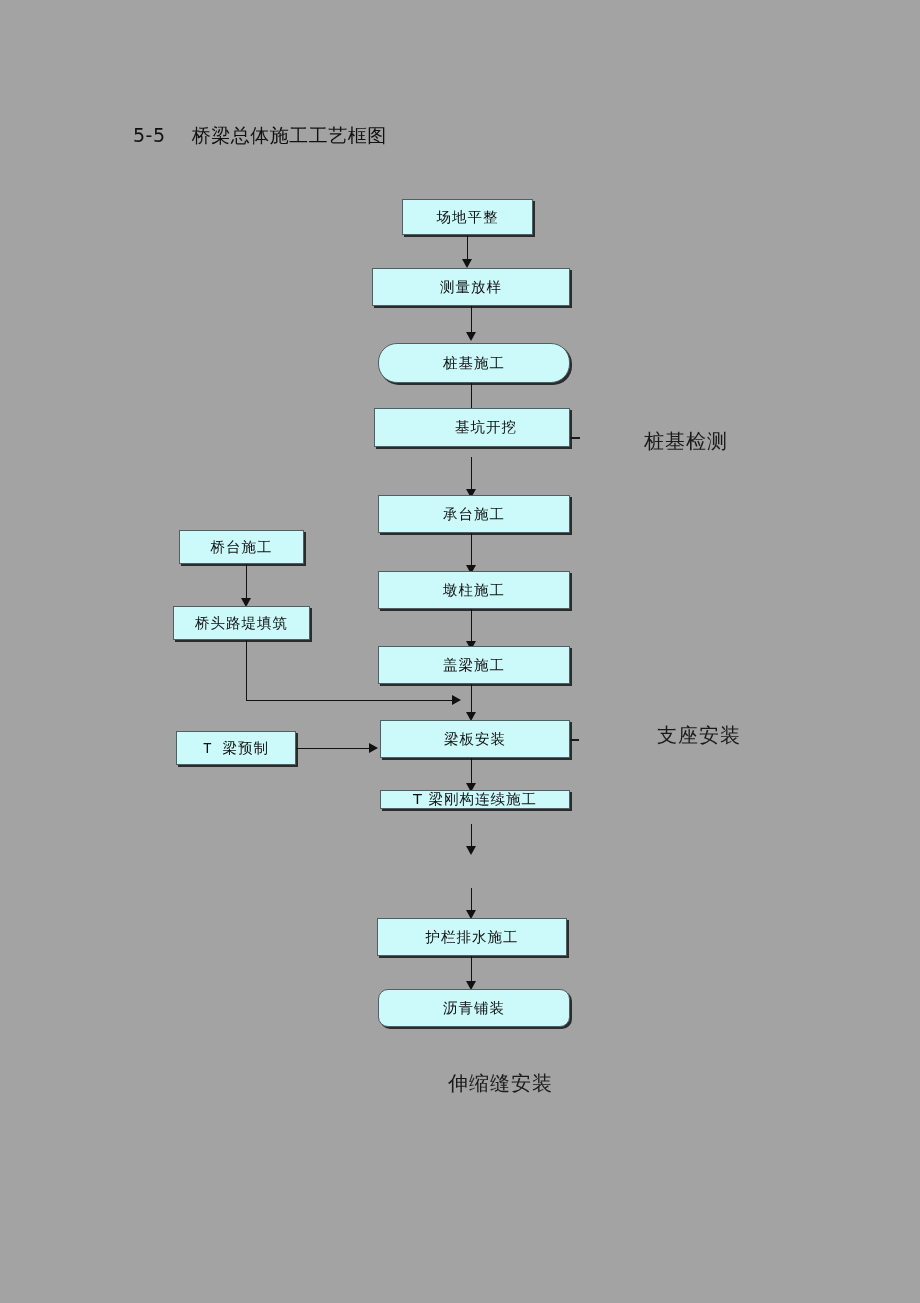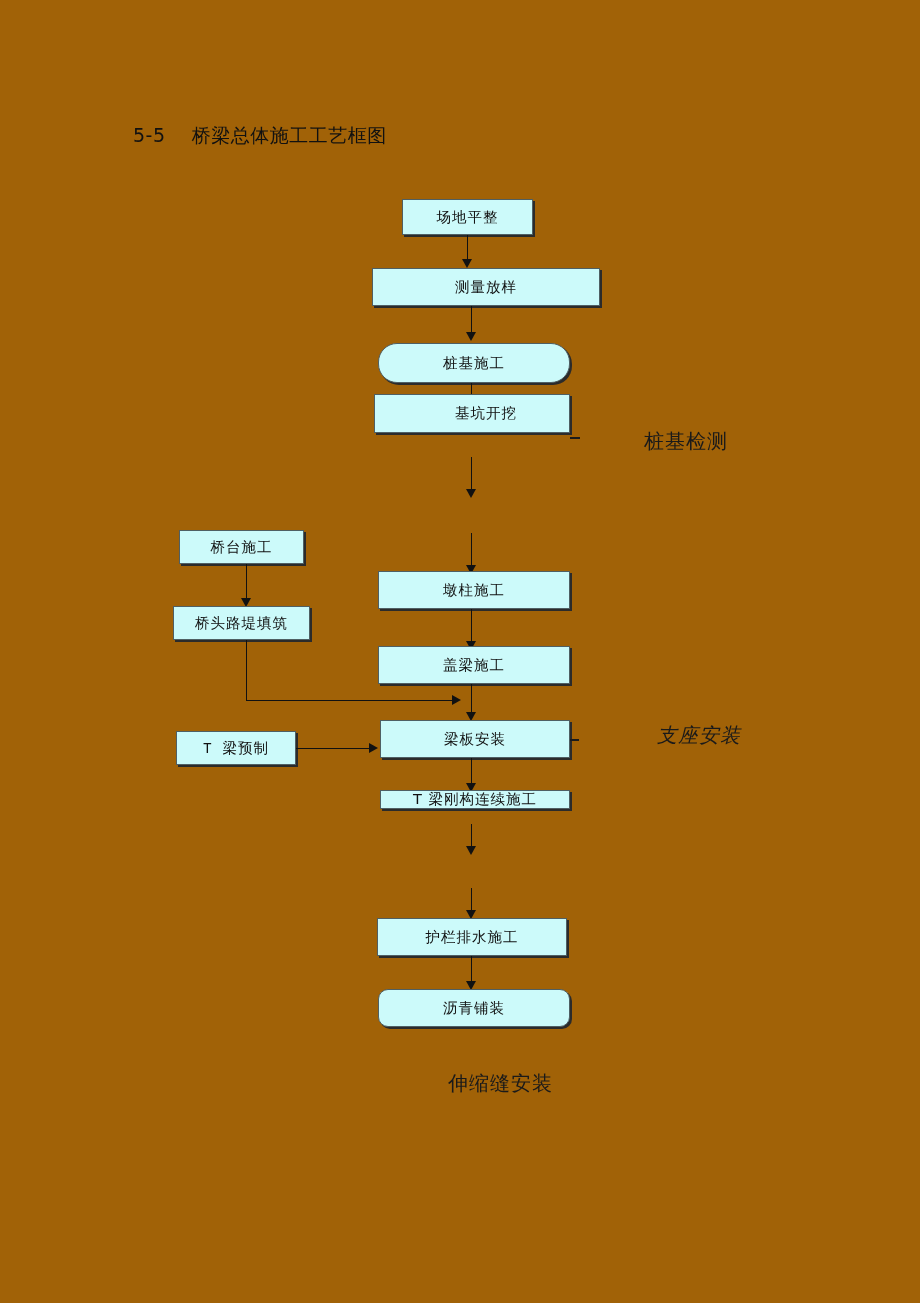"5-5 桥梁总体施工工艺框图" #page { background: #a16207 -> #a3a3a3 }
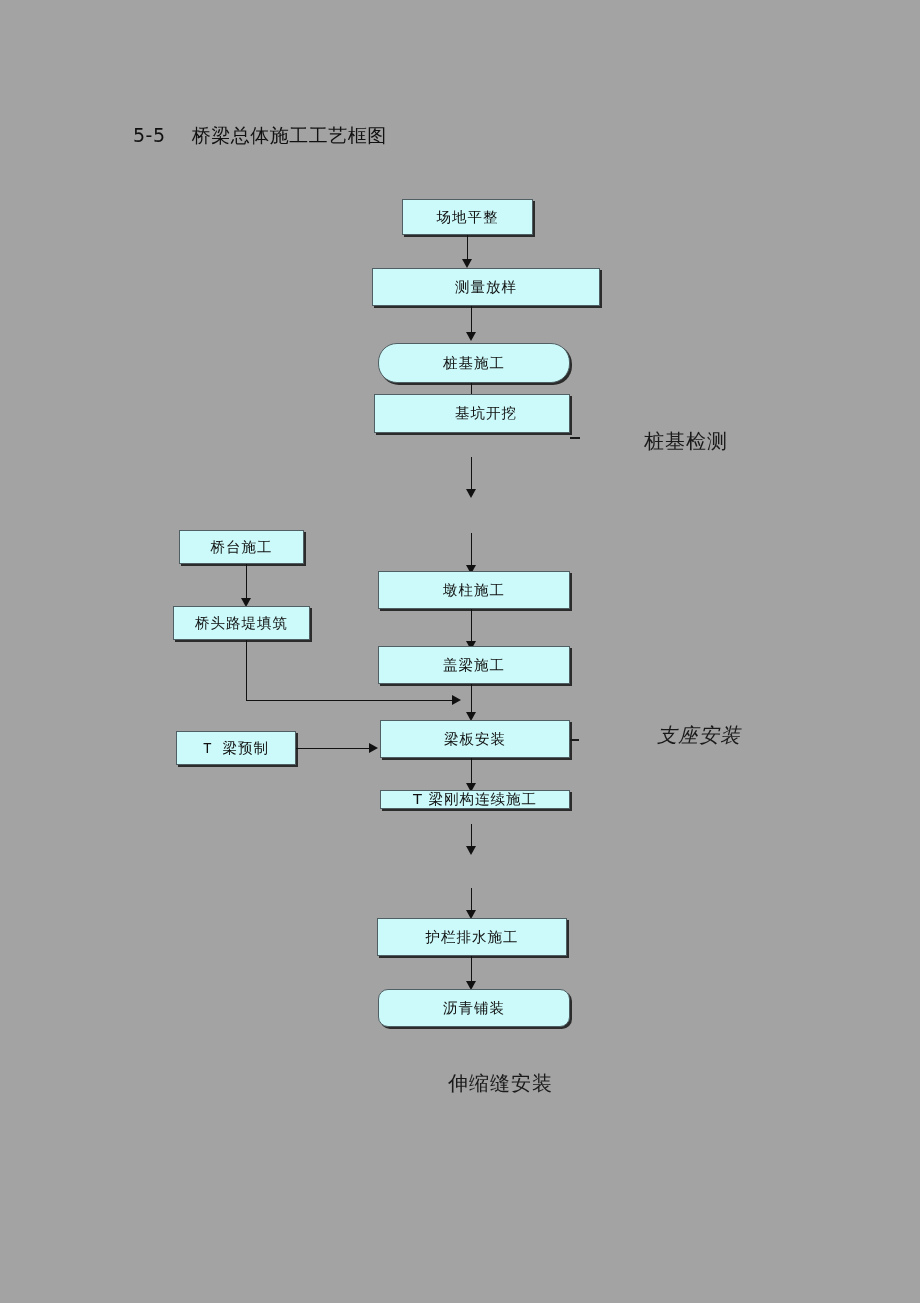"测量放样" div.node { width: 228px -> 198px }
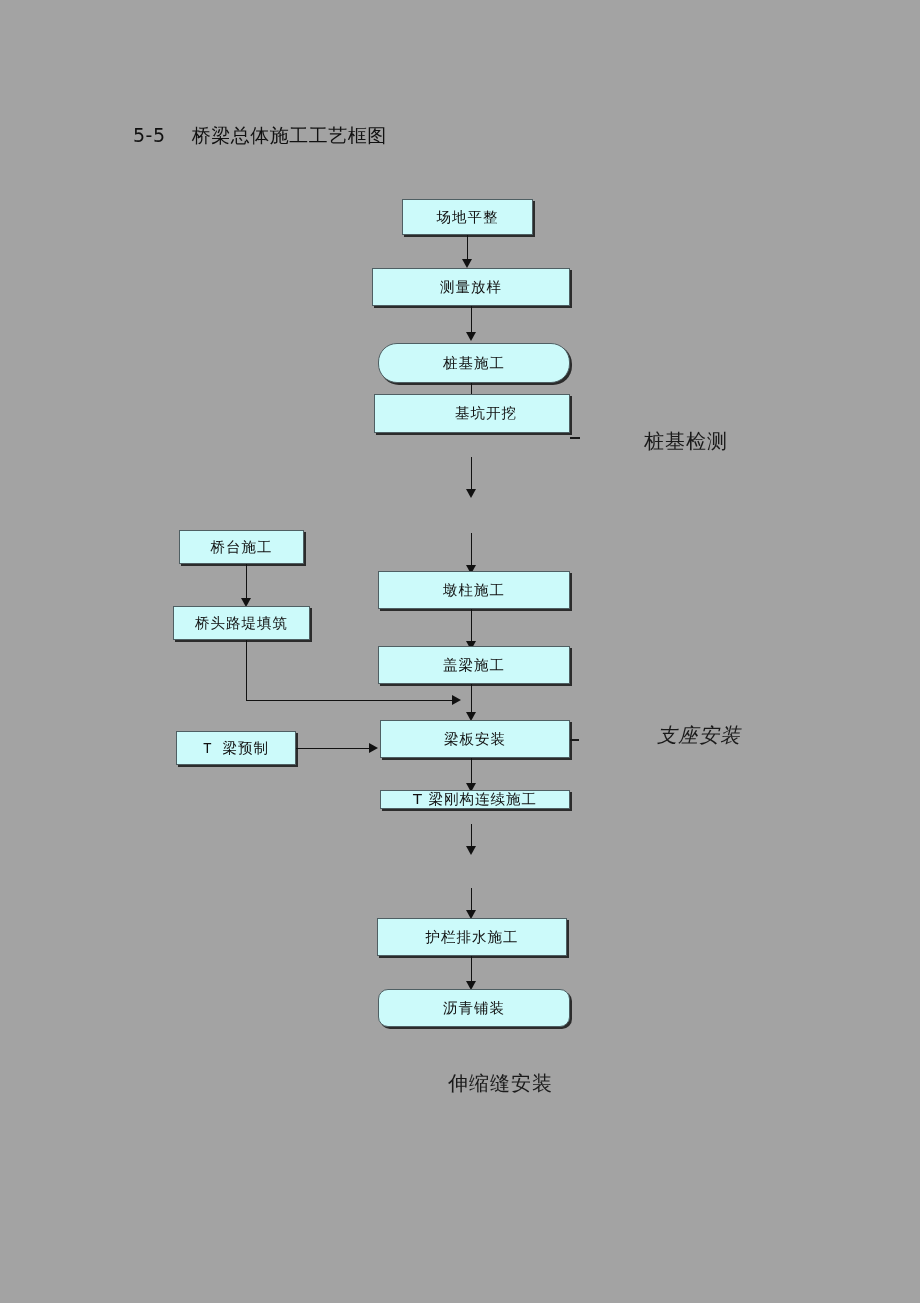"基坑开挖" div.node { top: 394px -> 408px }
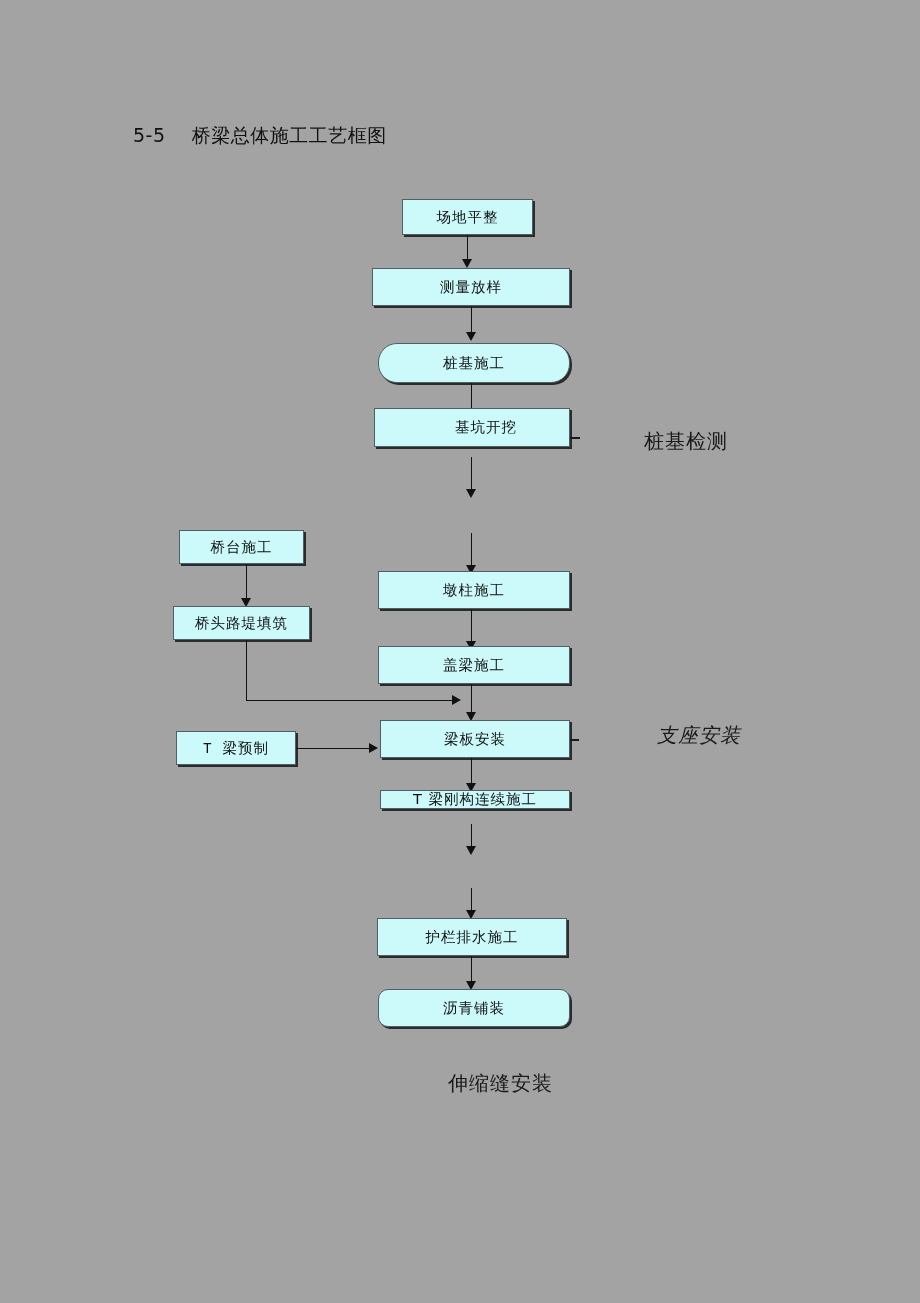"承台施工" div.node { html: none -> <div>承台施工</div> }
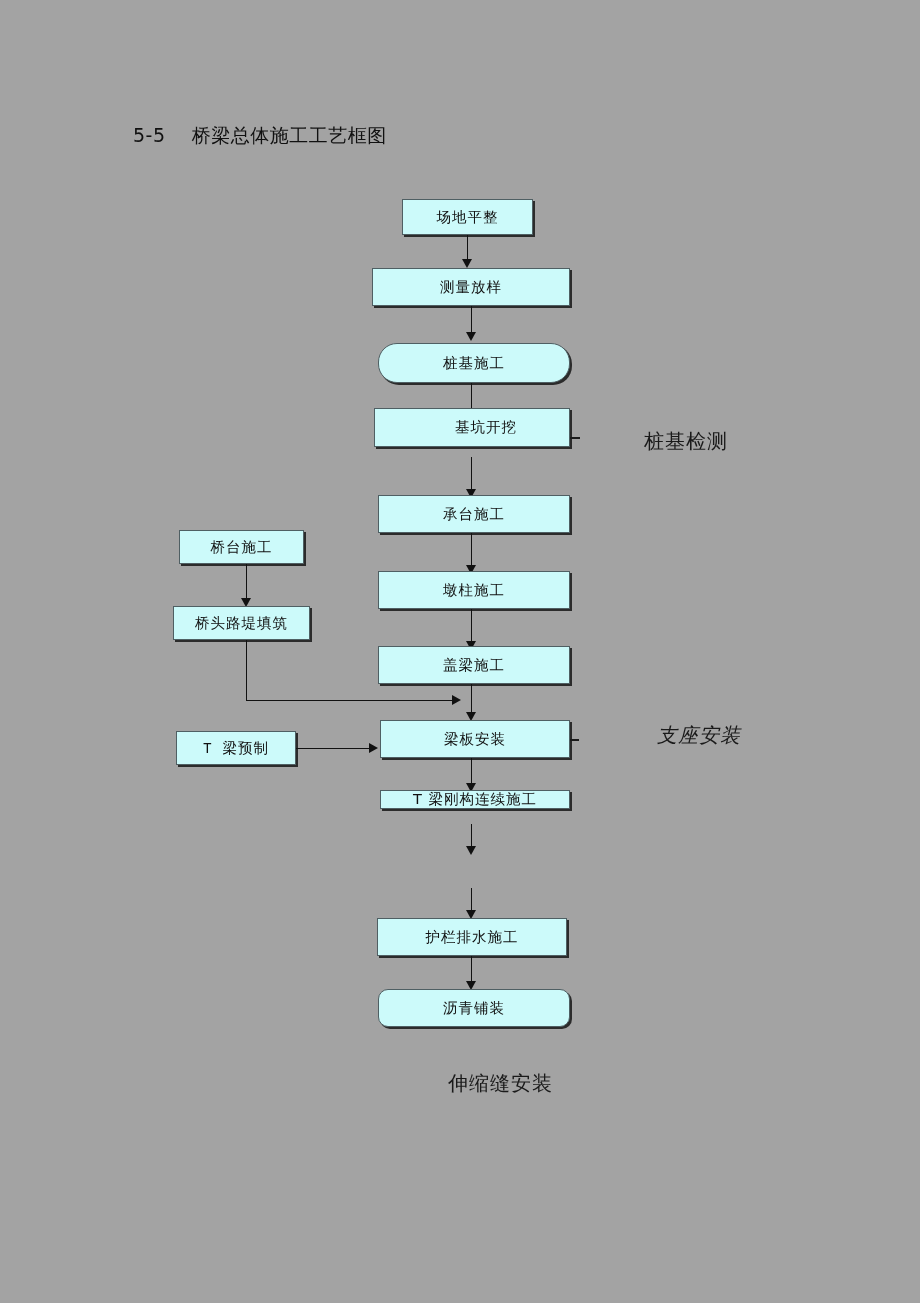"支座安装" div.side-label { font-style: italic -> none }
